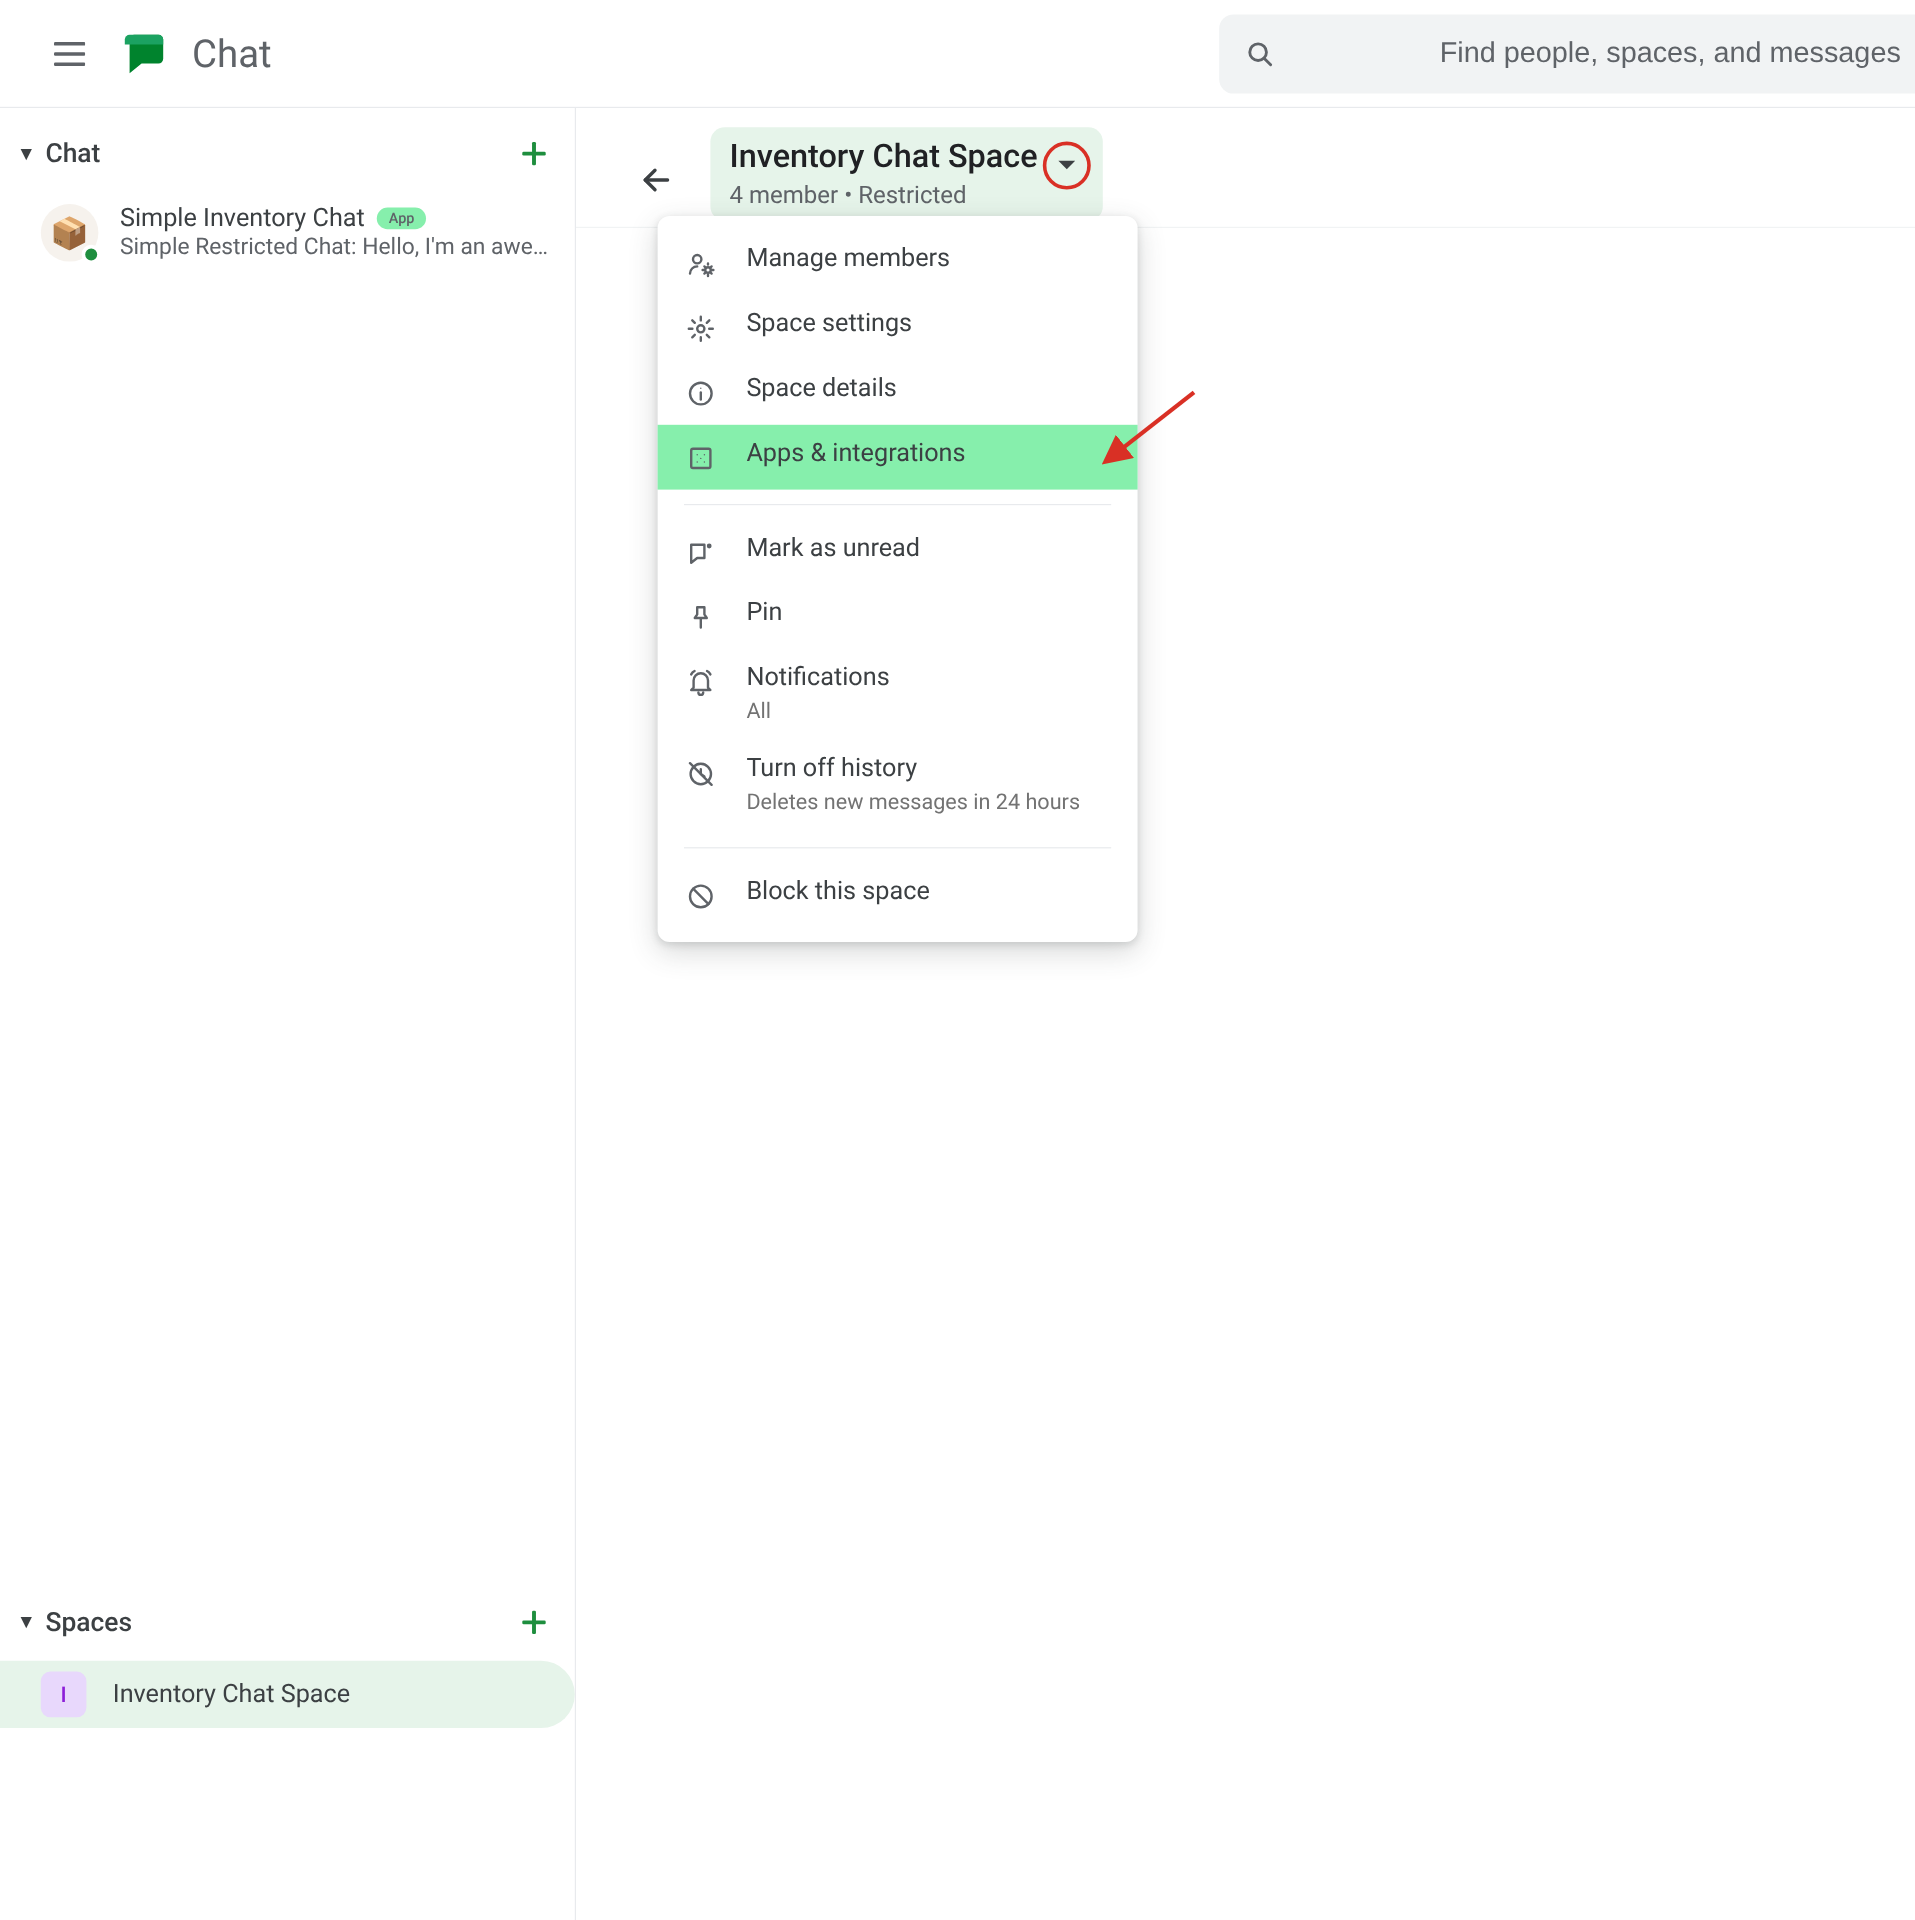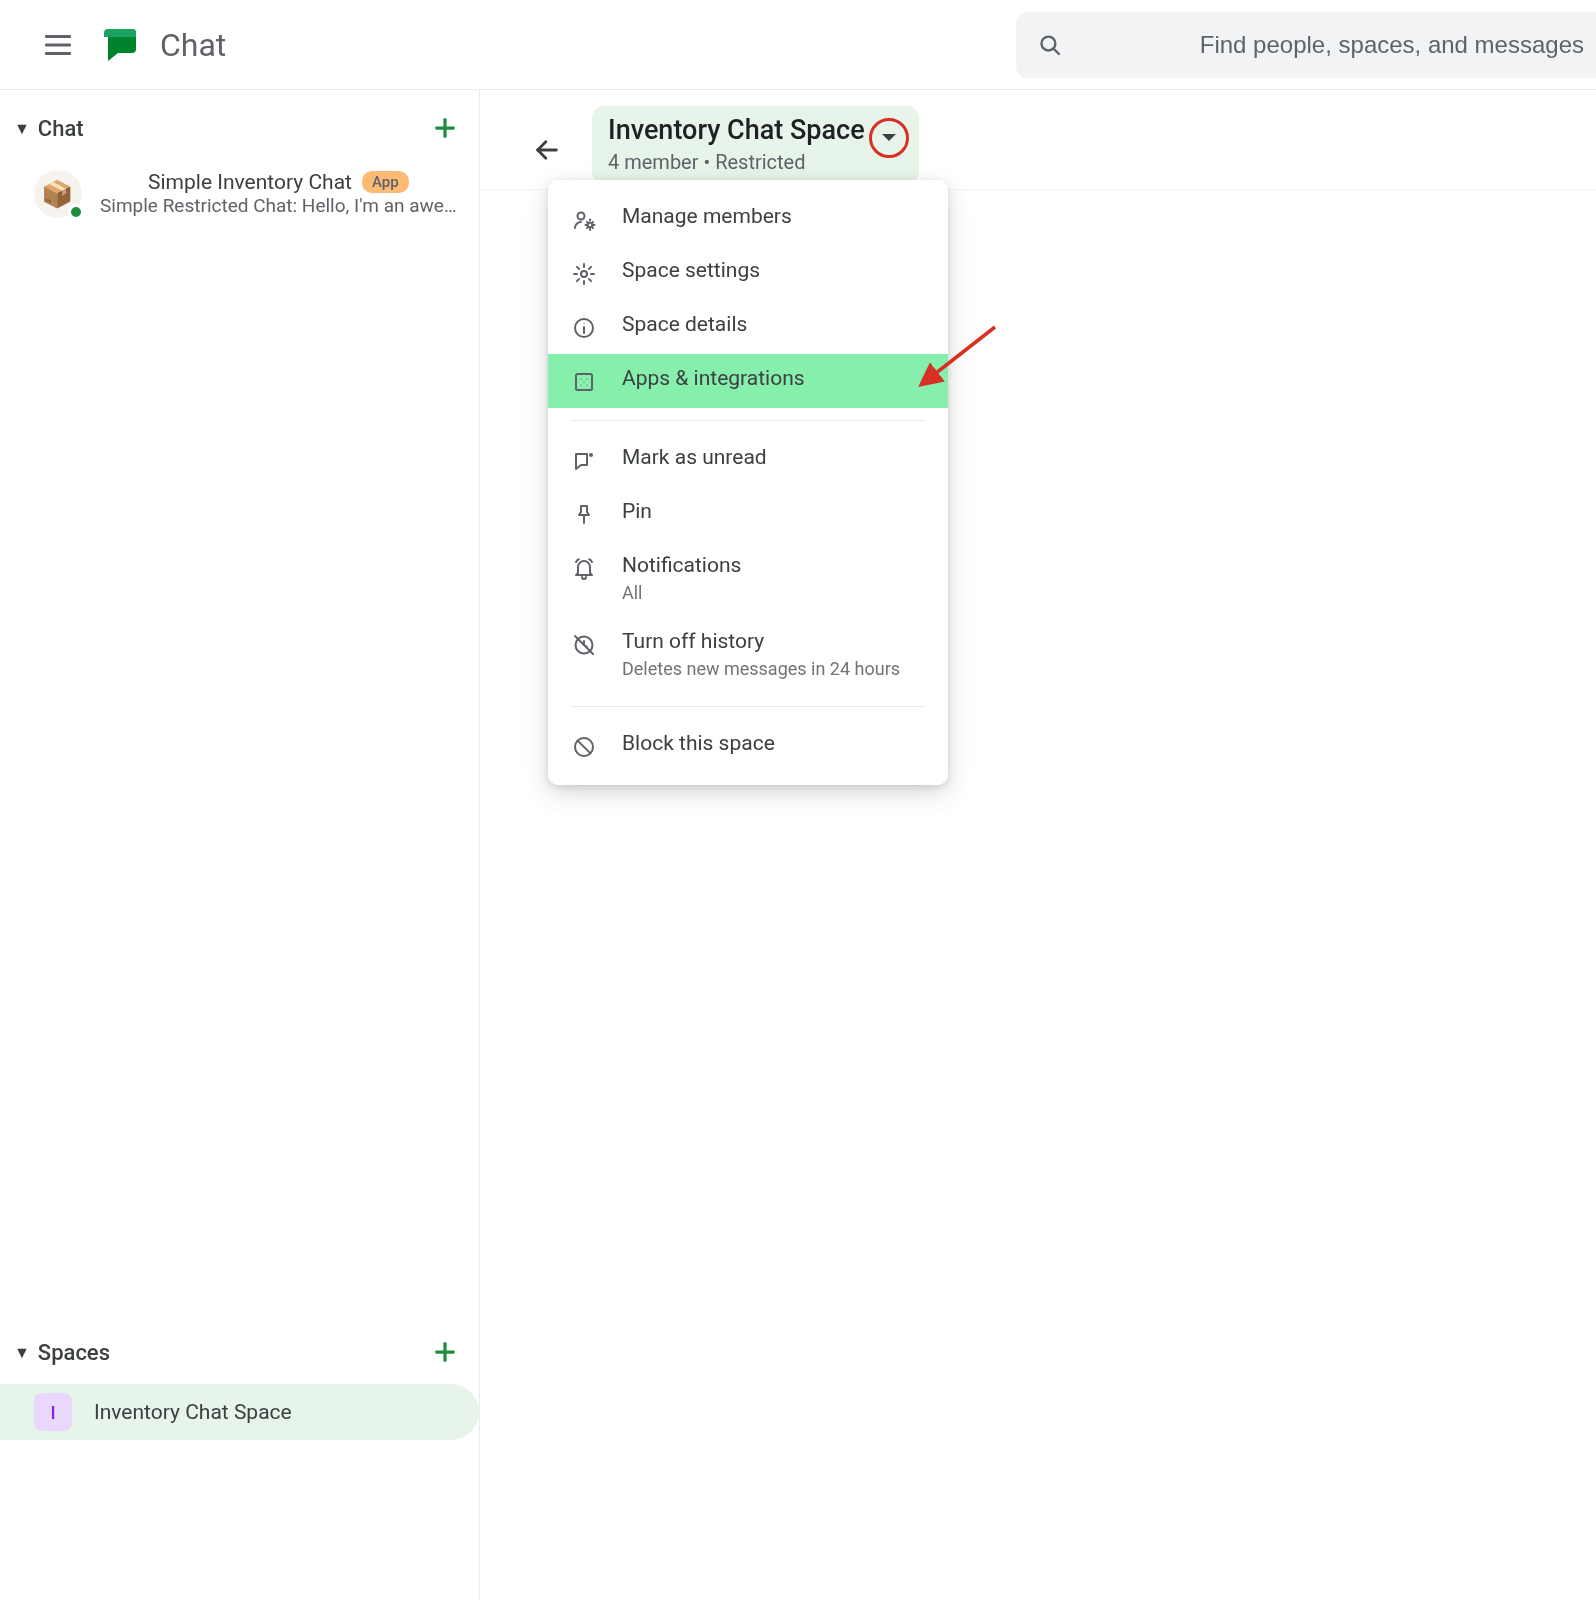"Simple Inventory Chat" .chat-title-line { margin-left: 48px -> none }
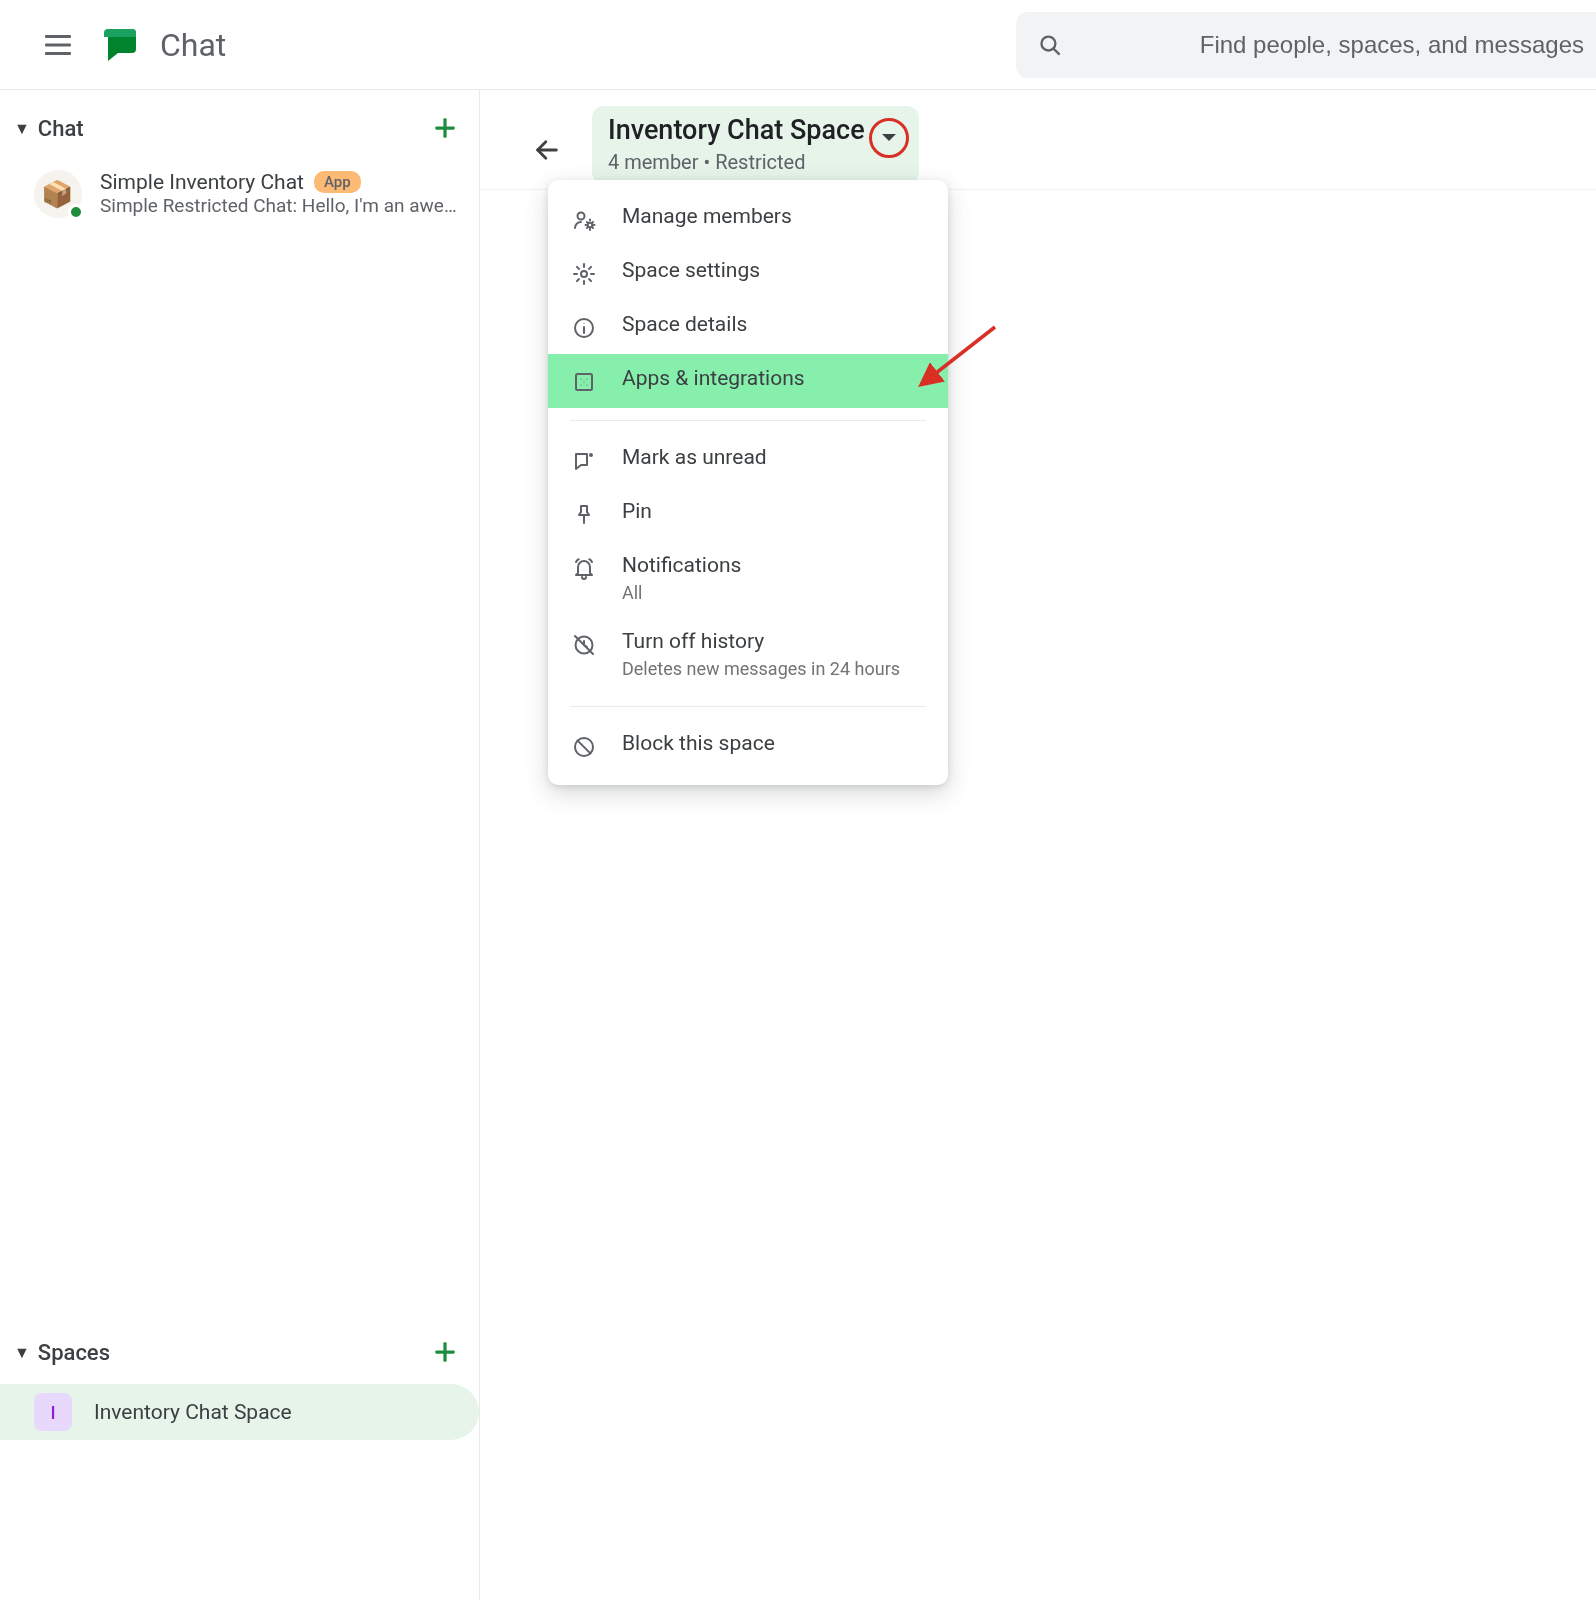"App" .app-badge { background: #fdba74 -> #86efac; font-size: 15px -> 12px }
